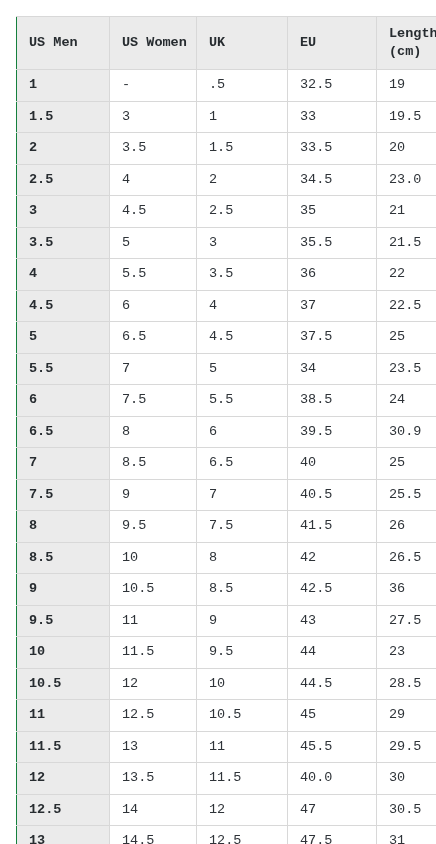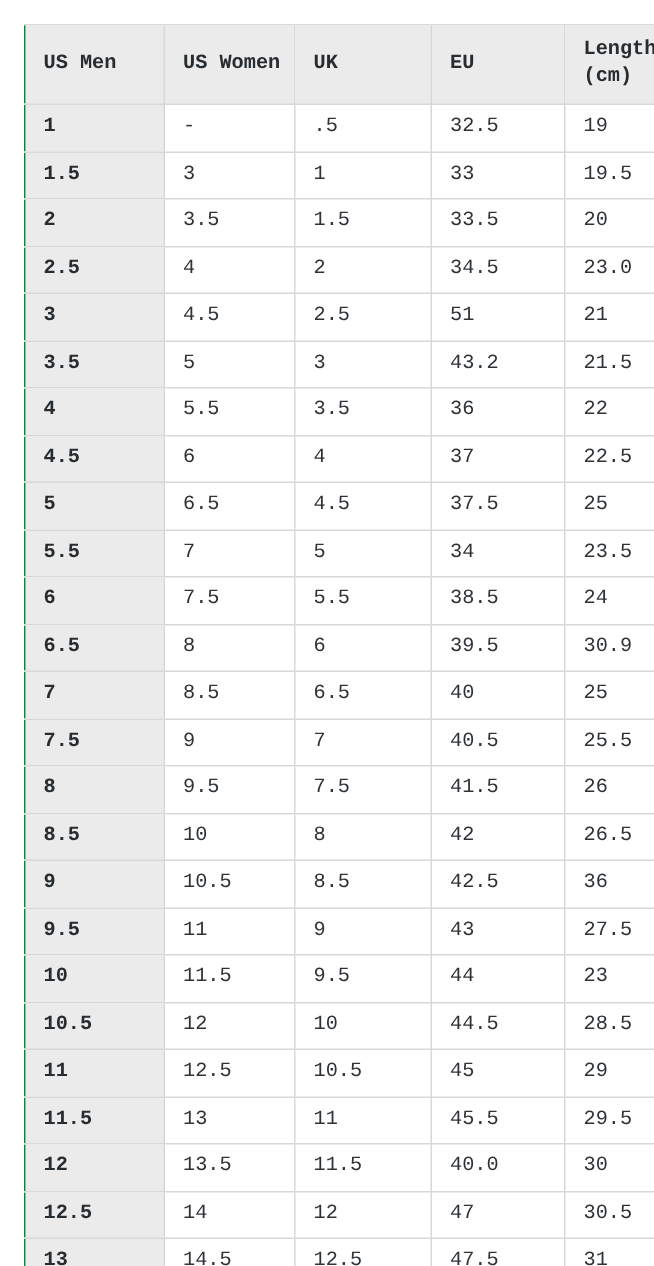"51" td { text: 51 -> 35 }
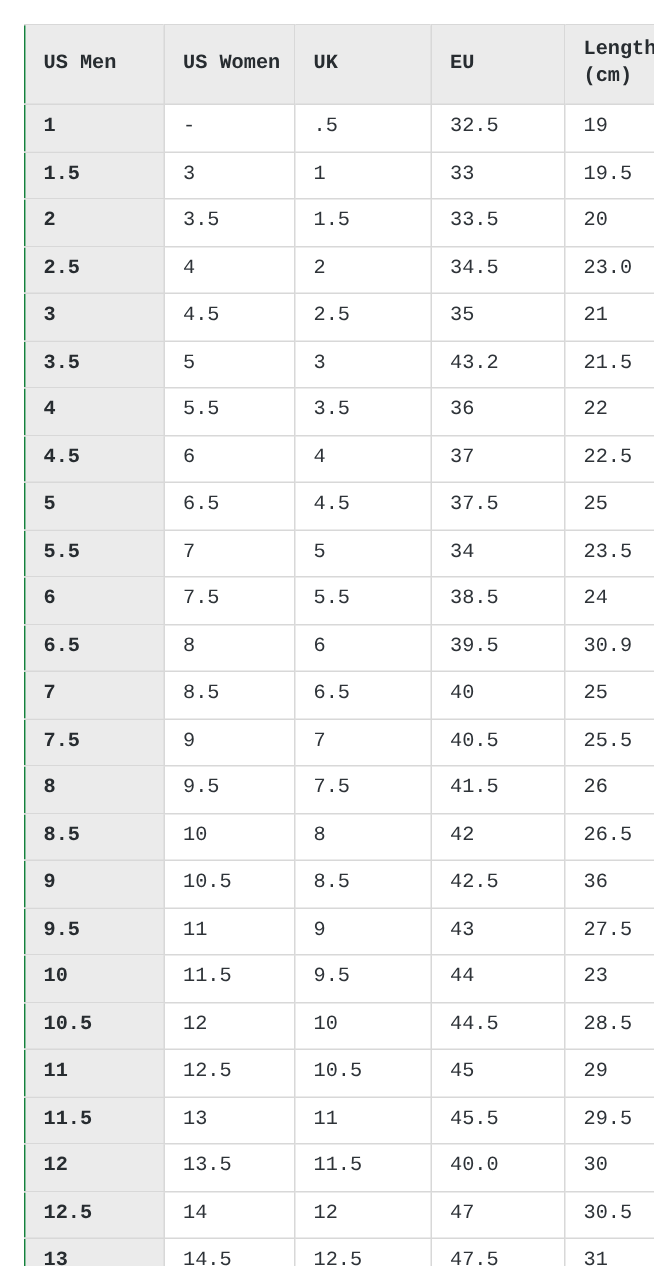"43.2" td { text: 43.2 -> 35.5 }
